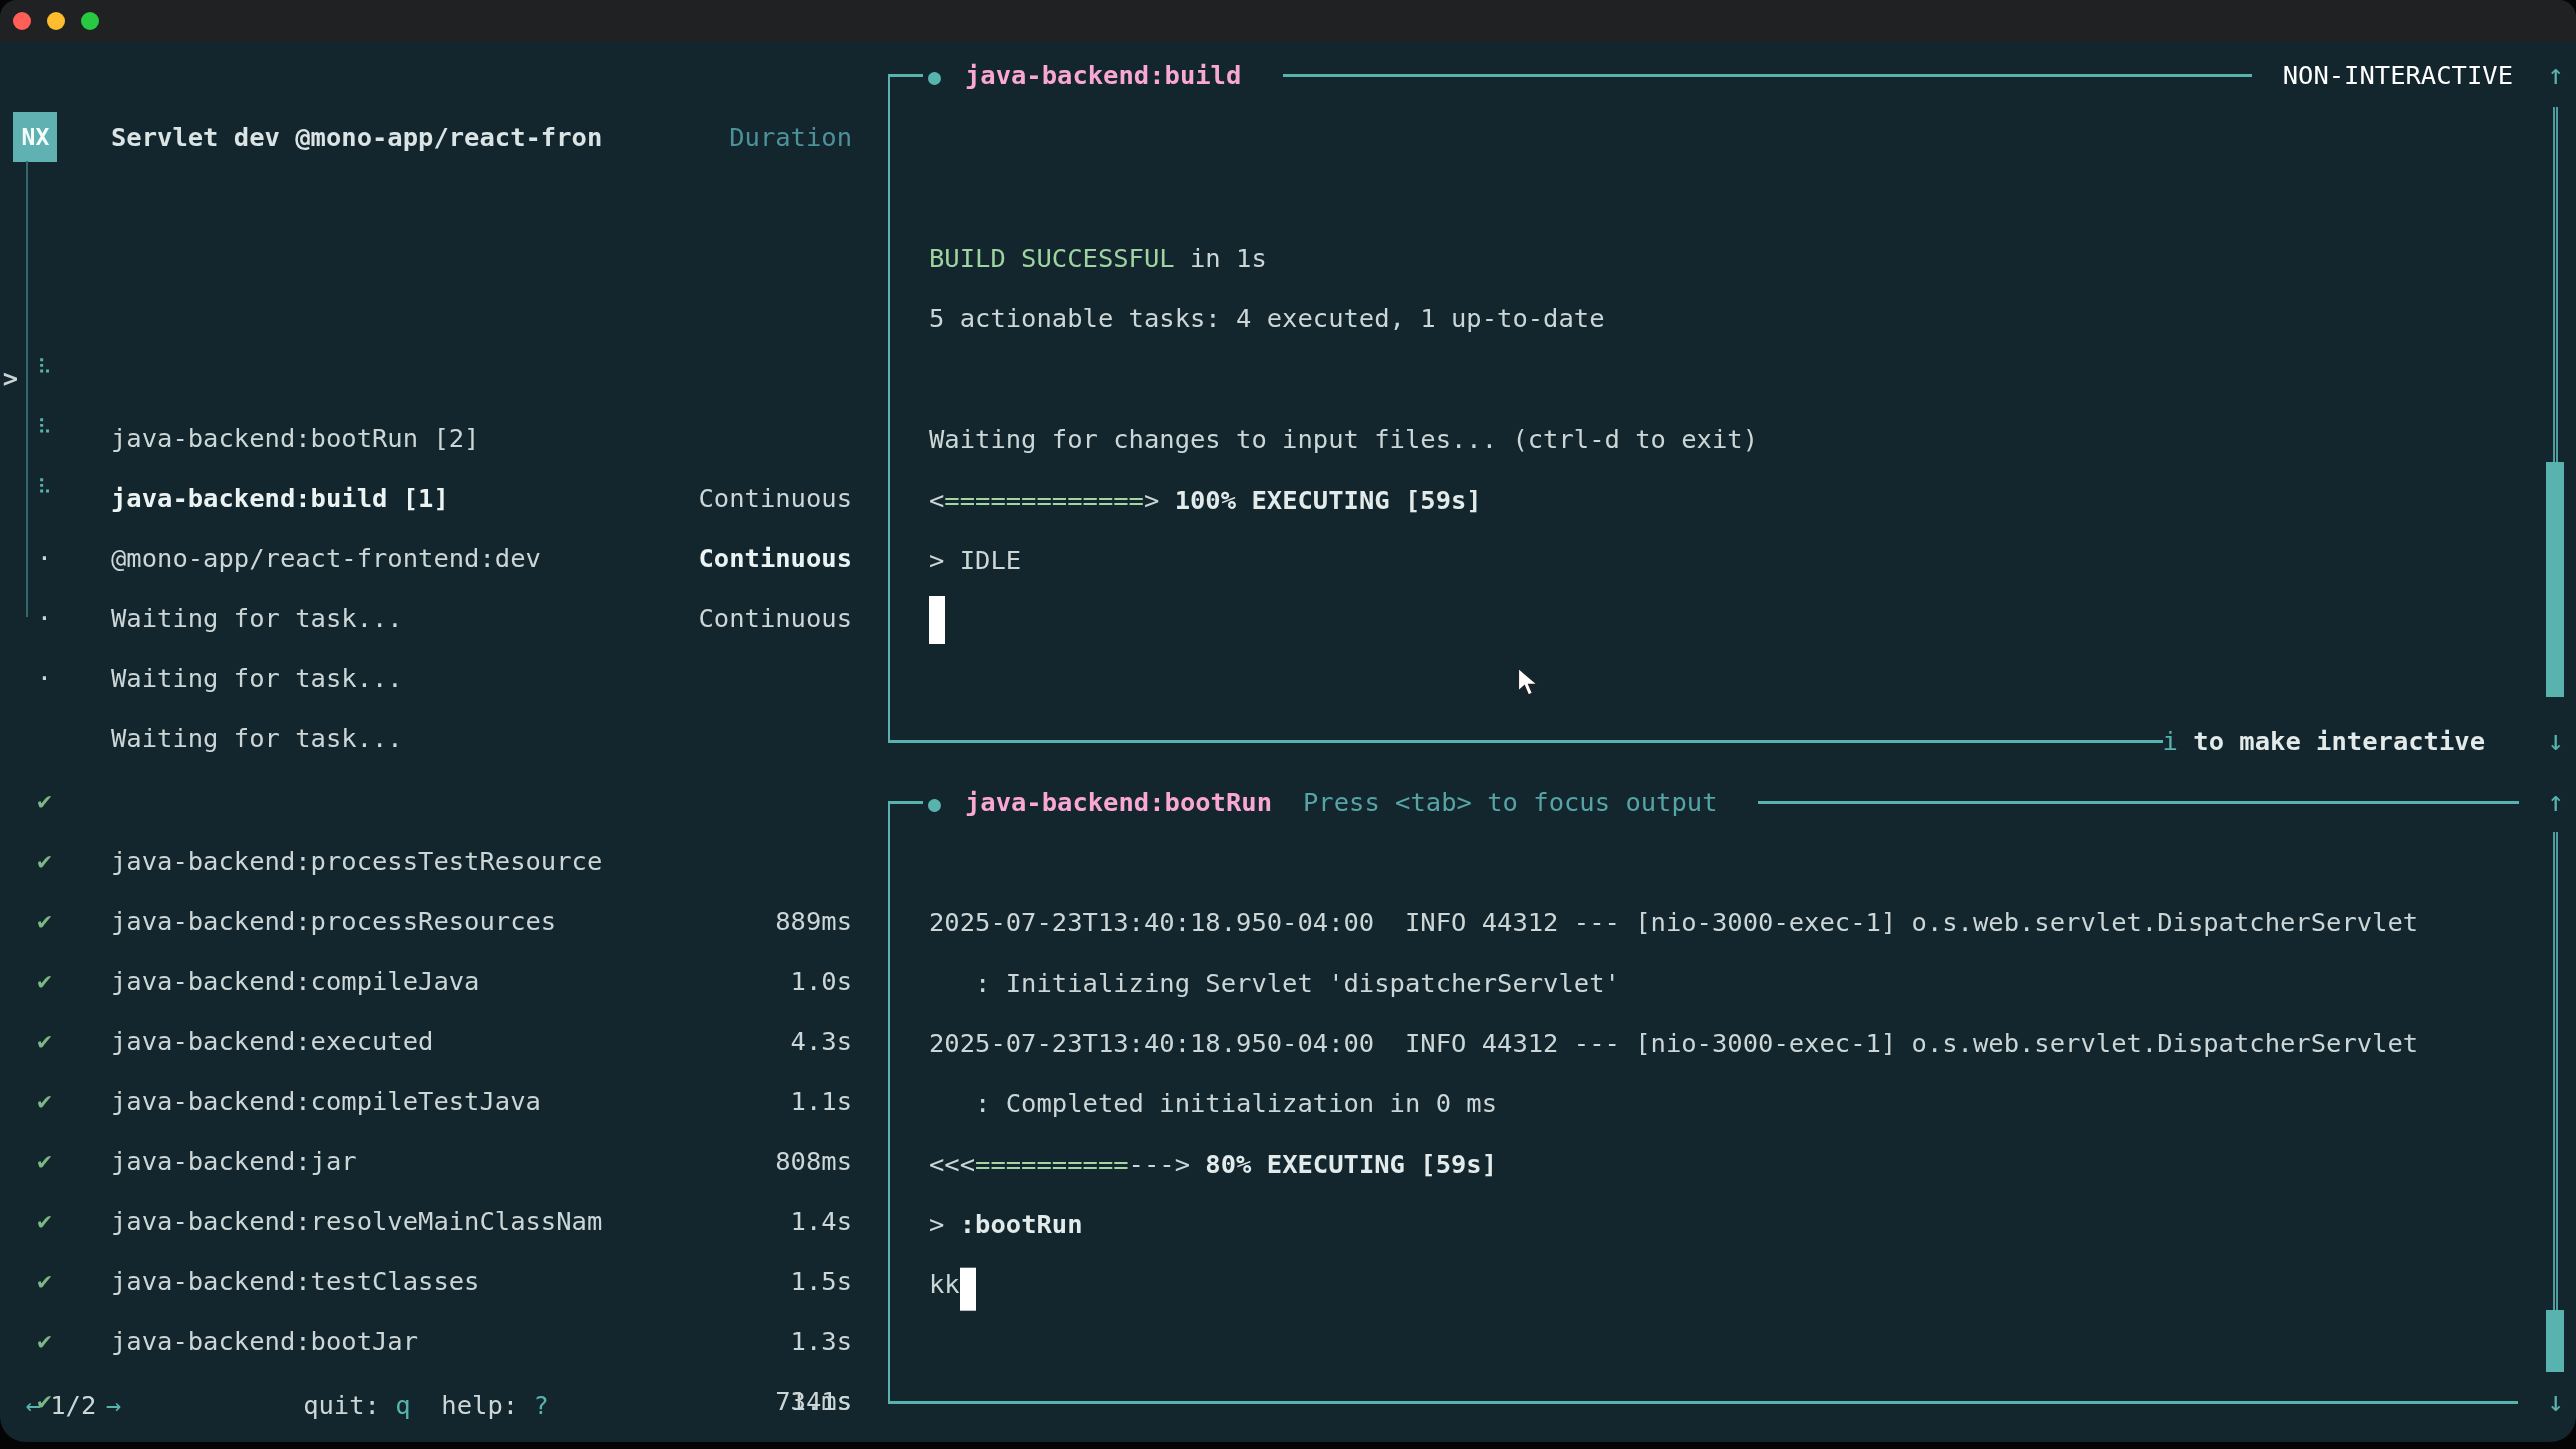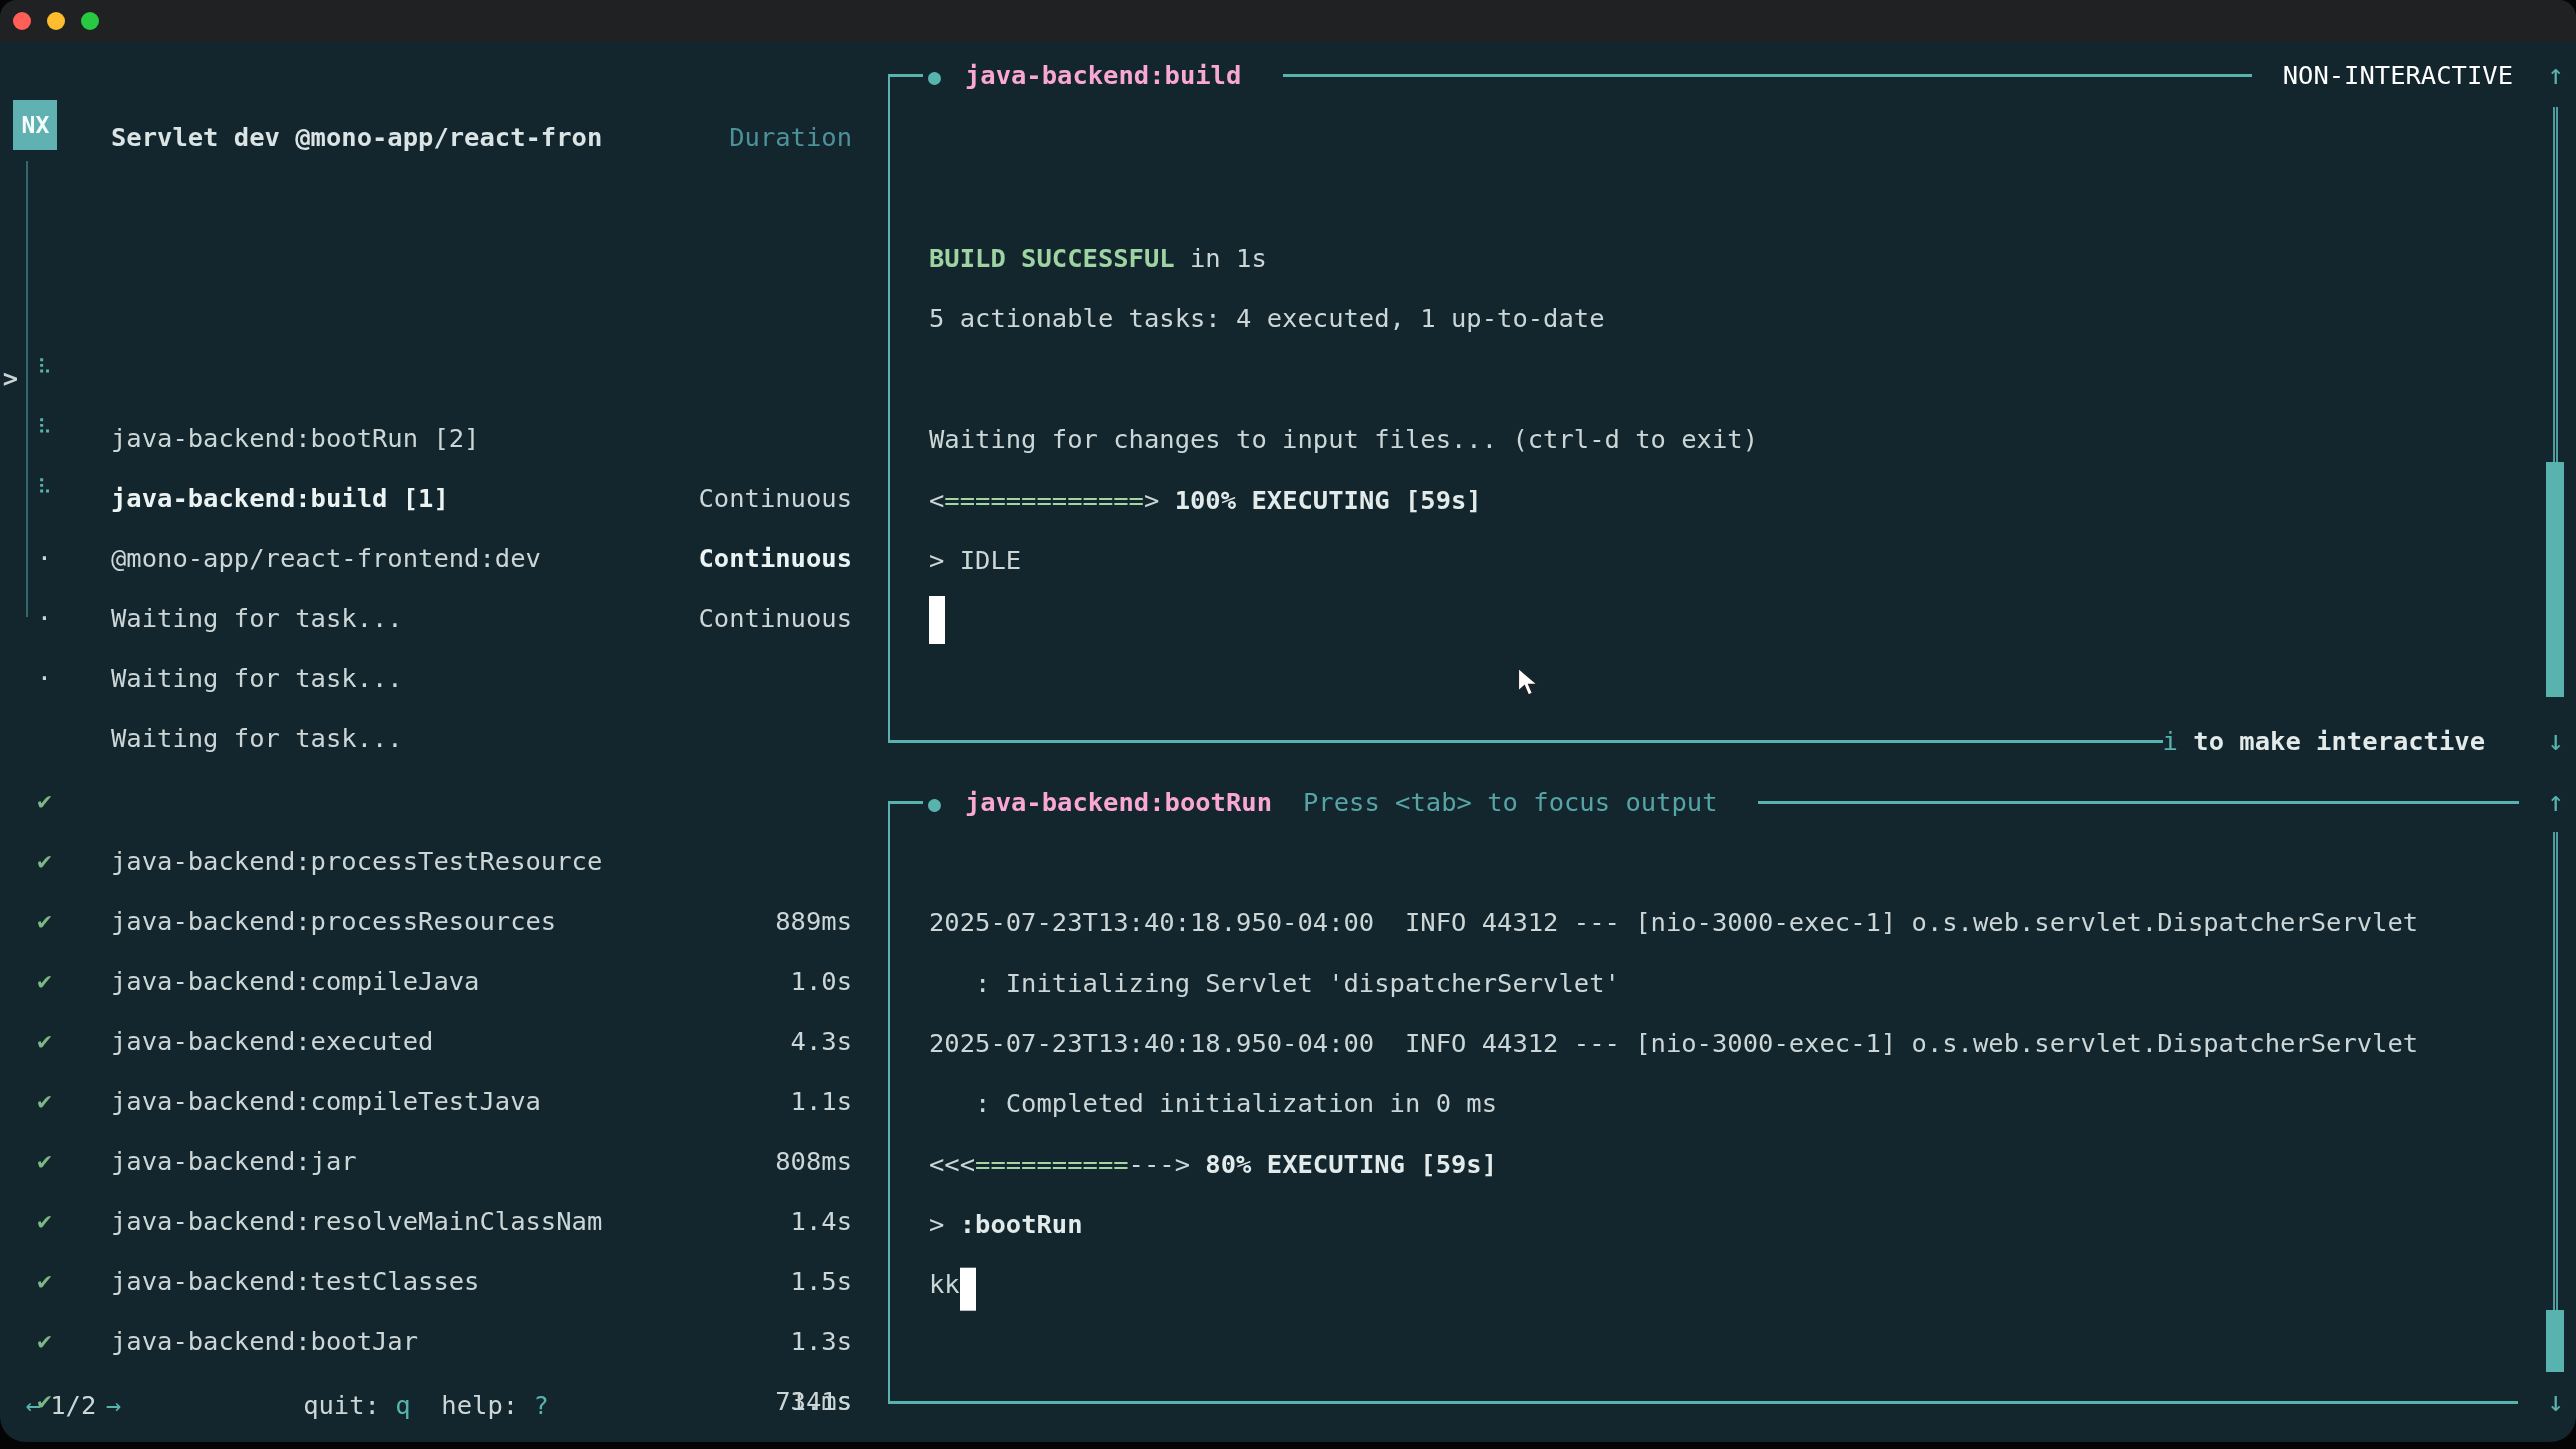"NX" .nx-badge { top: 100px -> 112px }
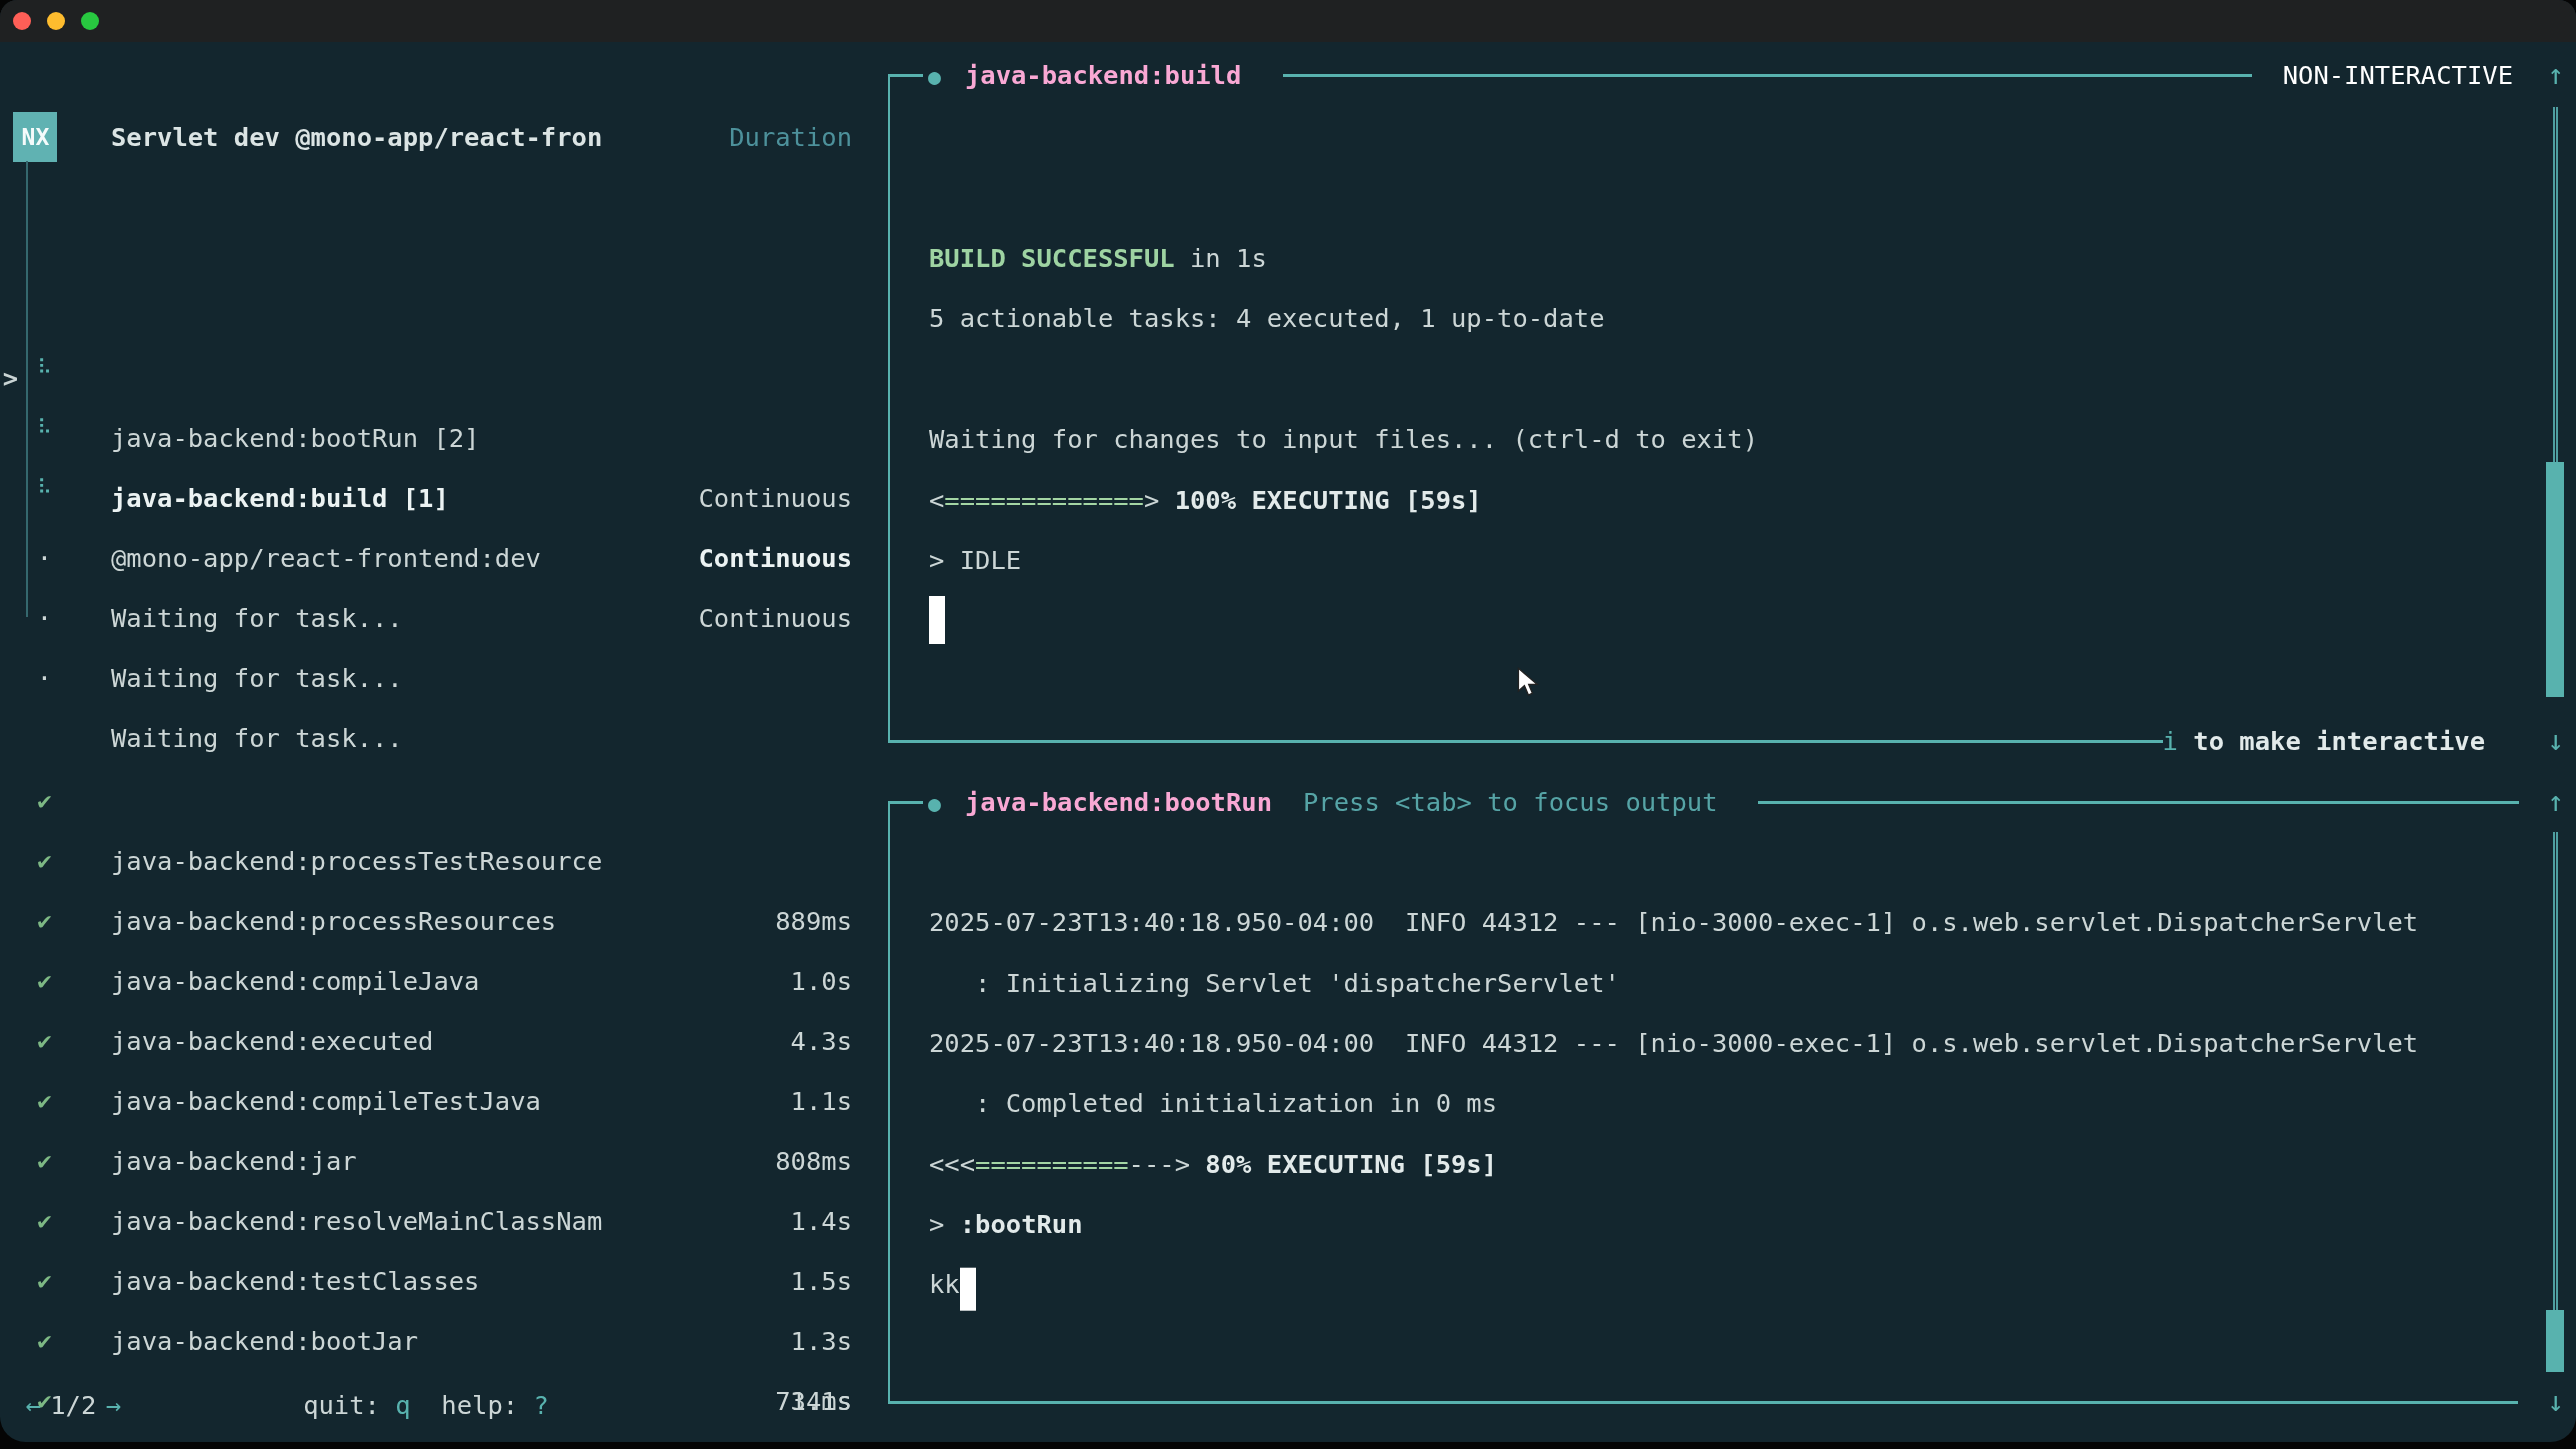"BUILD SUCCESSFUL" .green-b { font-weight: bold -> normal }
